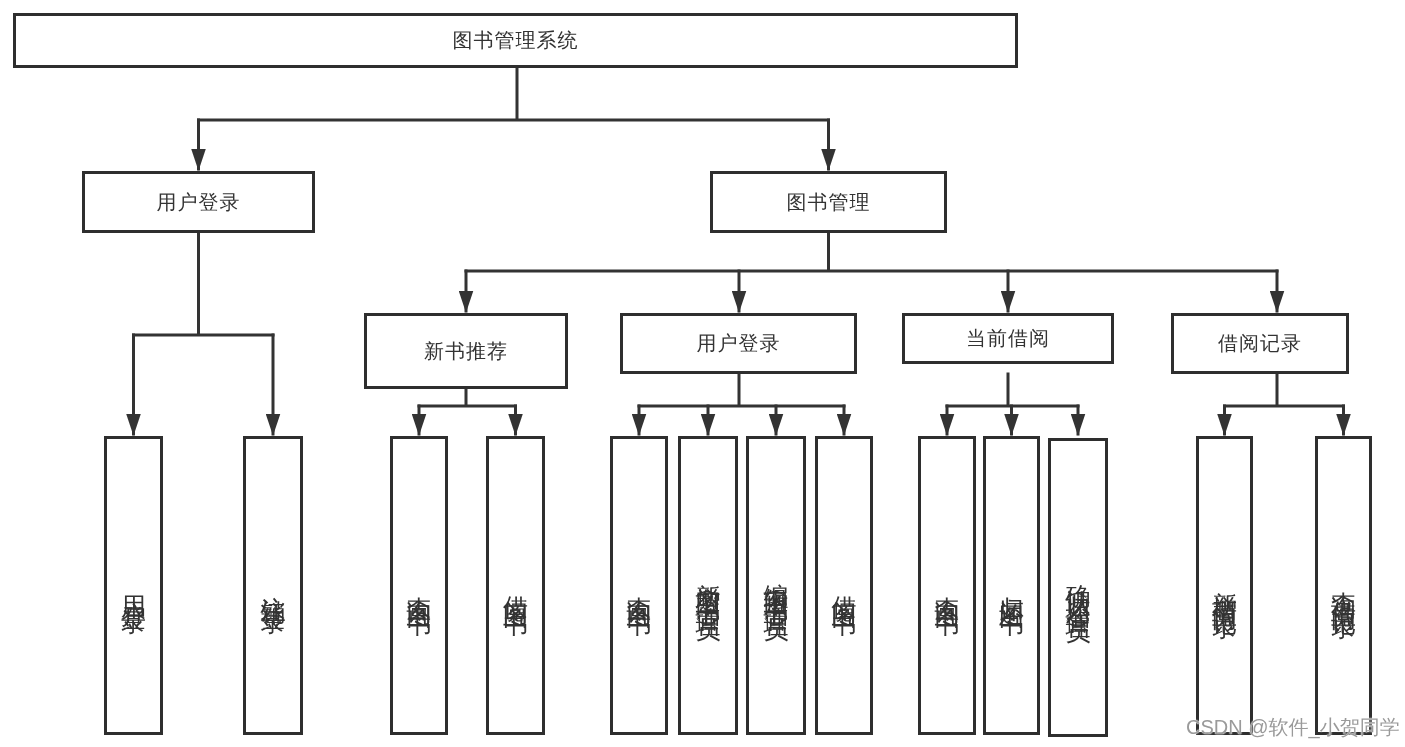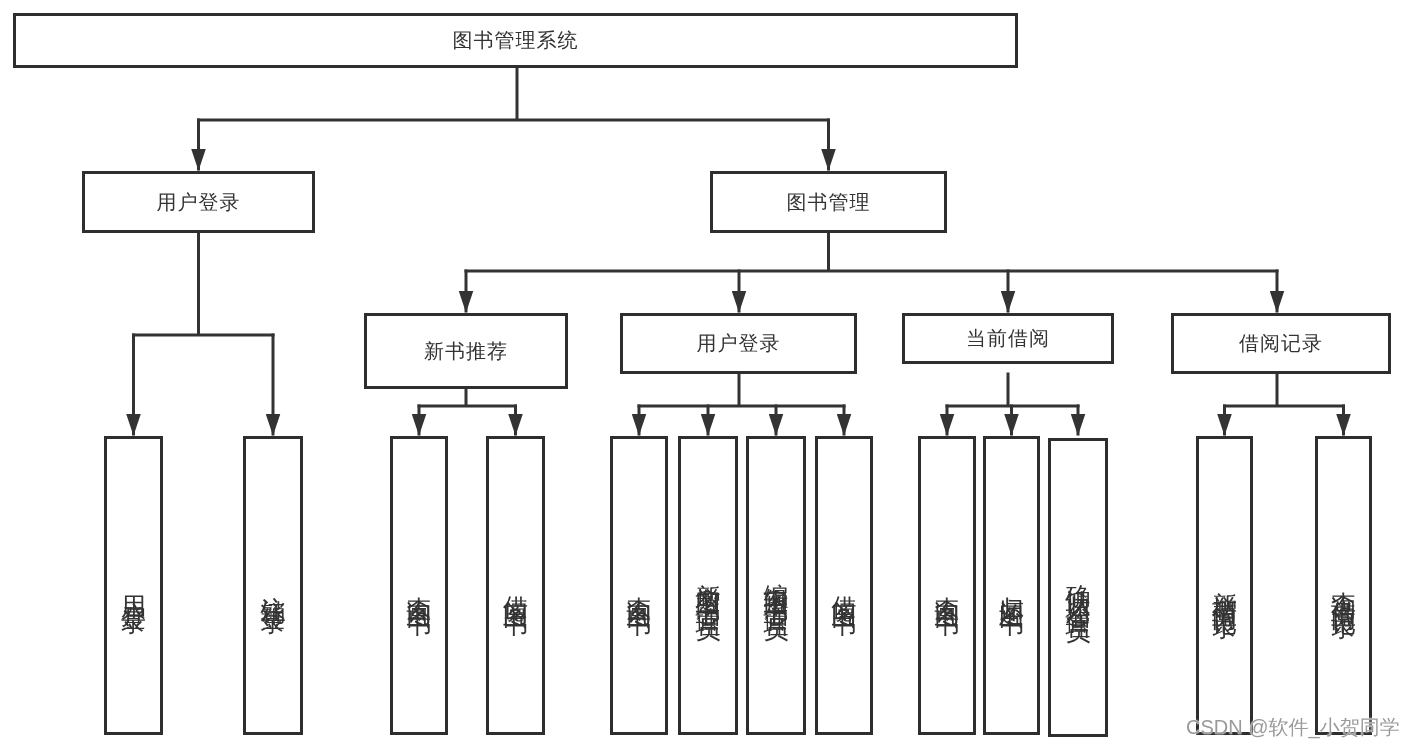"借阅记录" div.node { width: 220px -> 178px }
